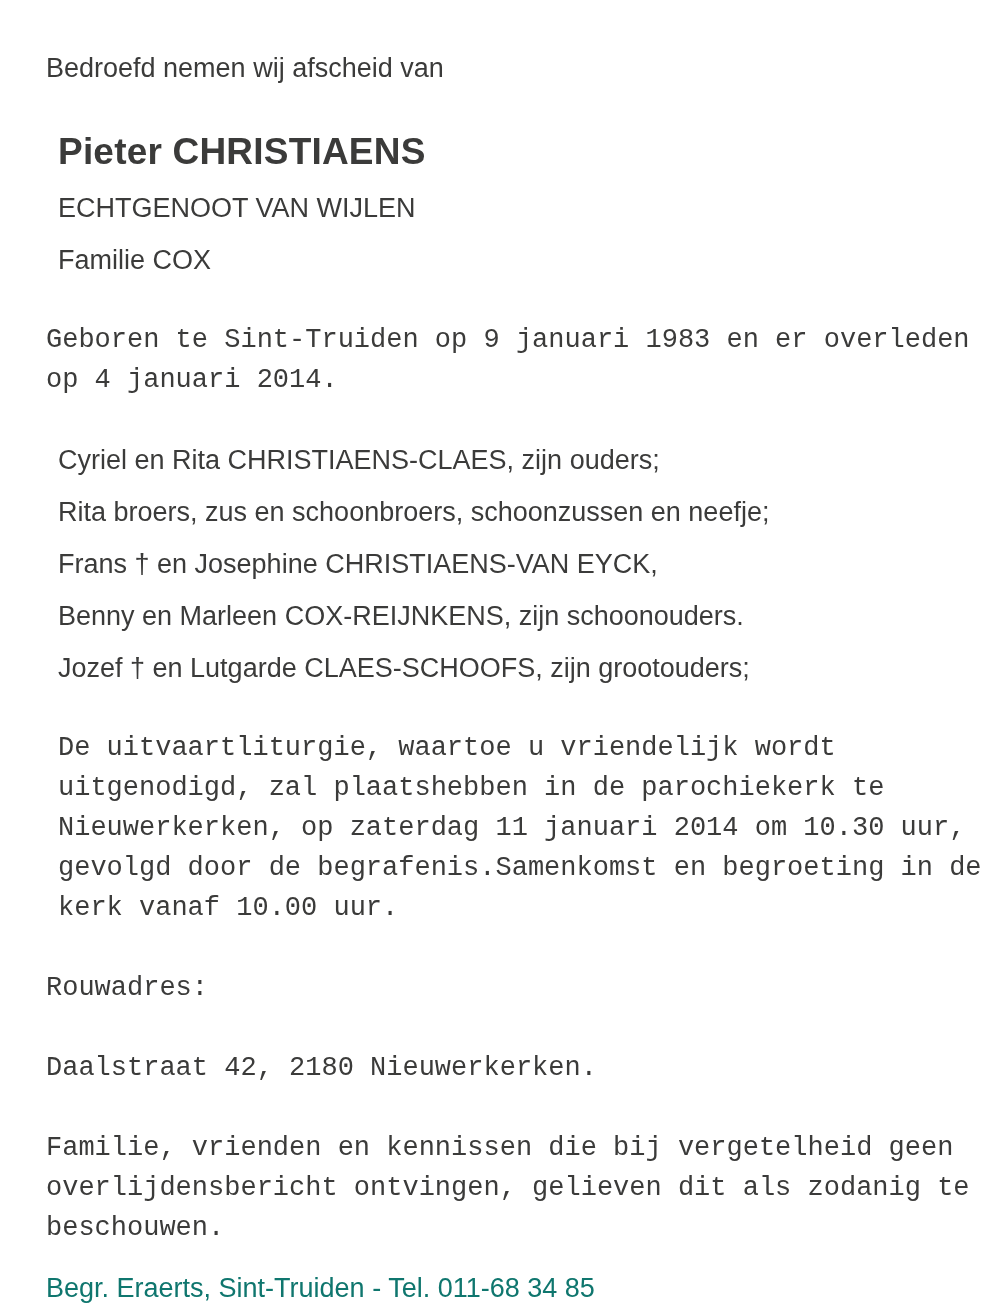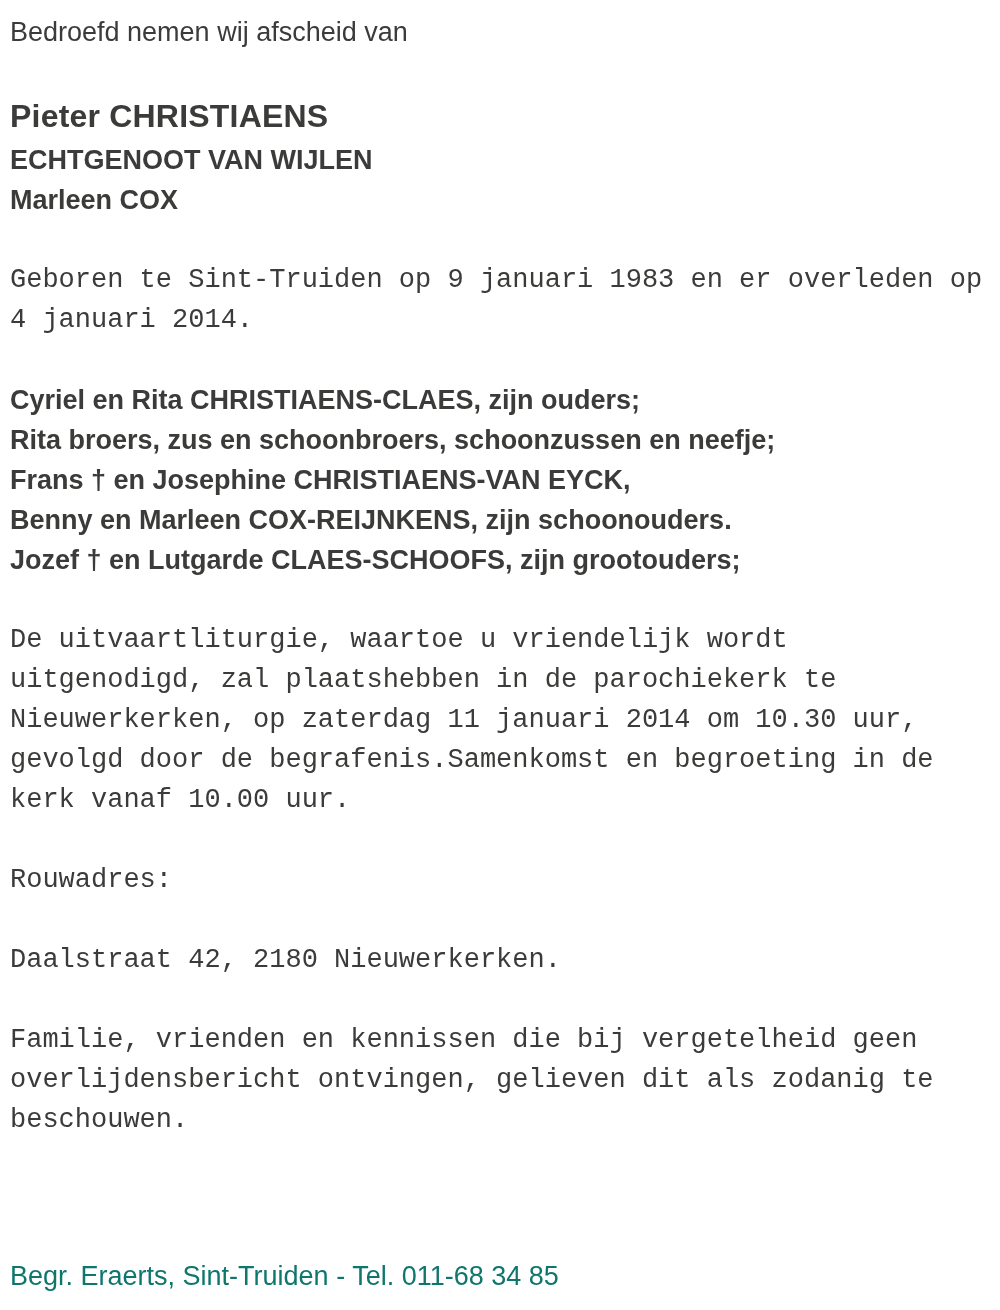"Bedroefd nemen wij afscheid van" * { margin: 0 -> 12px }
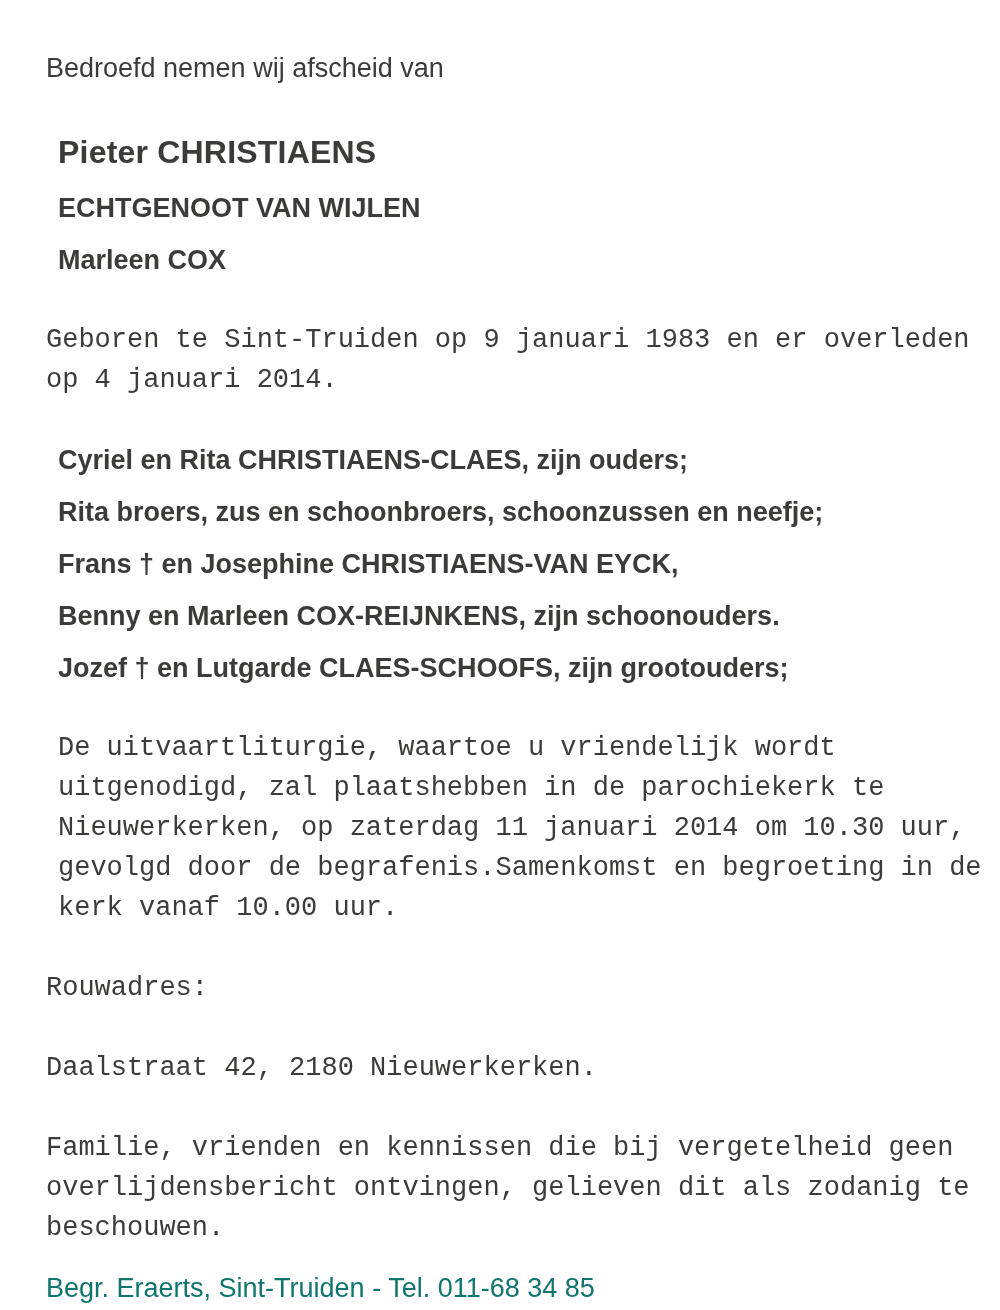"Pieter CHRISTIAENS" .deceased-name { font-size: 32px -> 37px }
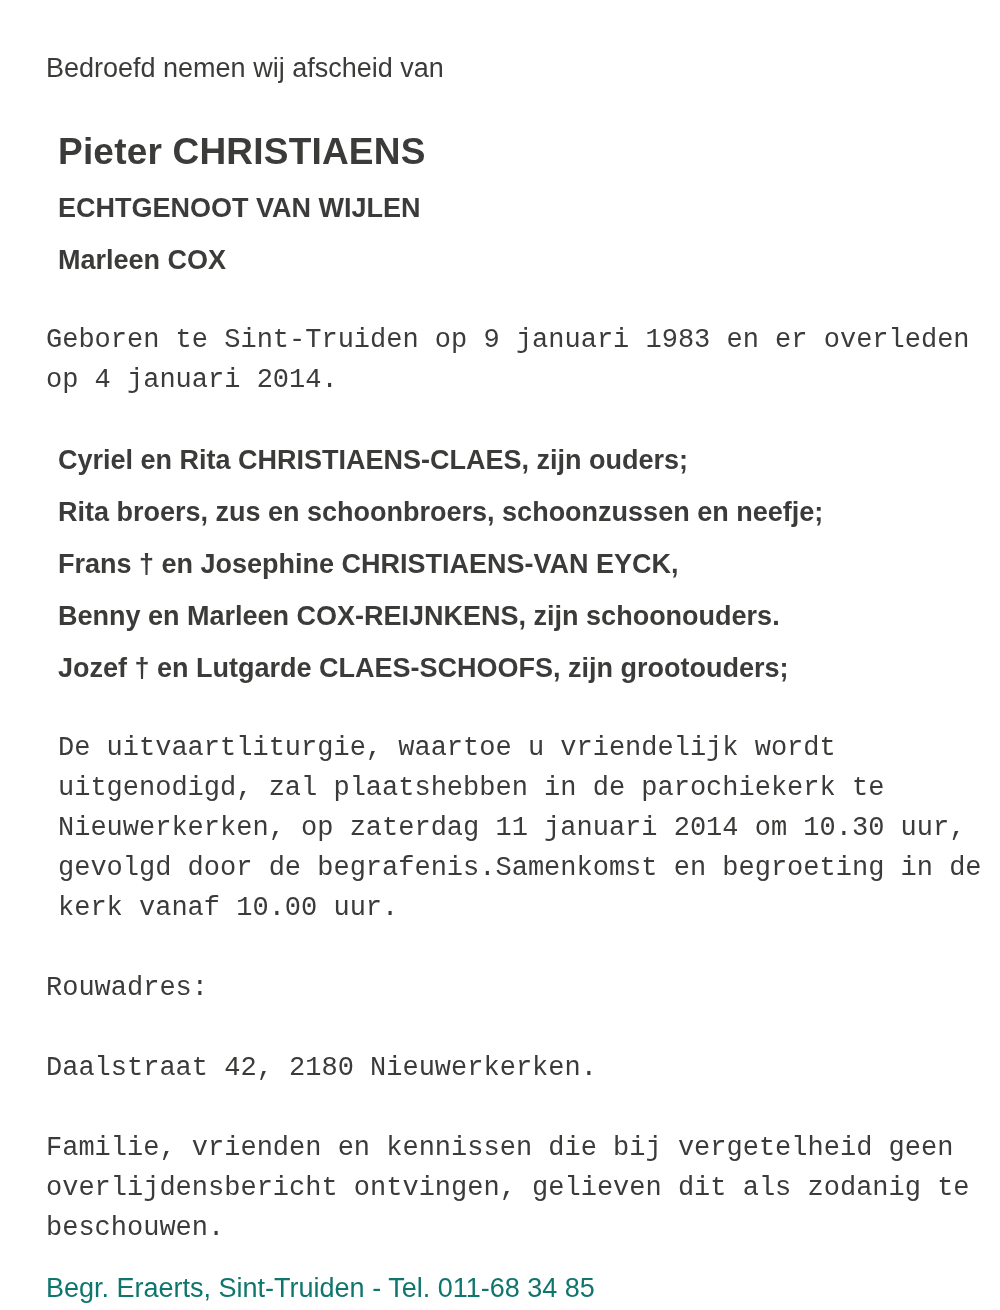"ECHTGENOOT VAN WIJLEN" .line { font-weight: 700 -> 400 }
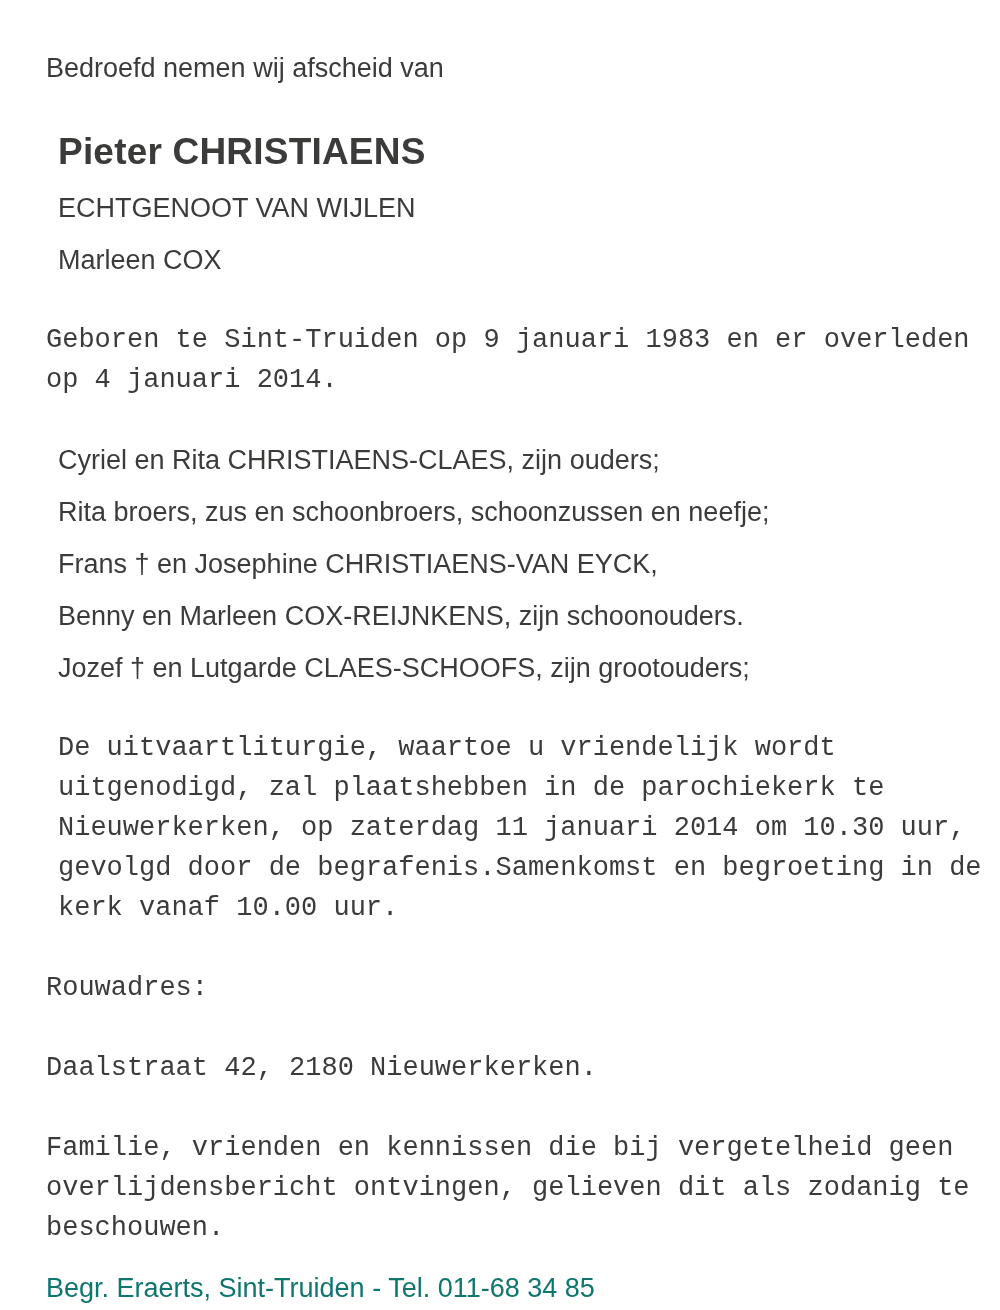"Marleen COX" div.line { text: Marleen -> Familie }
